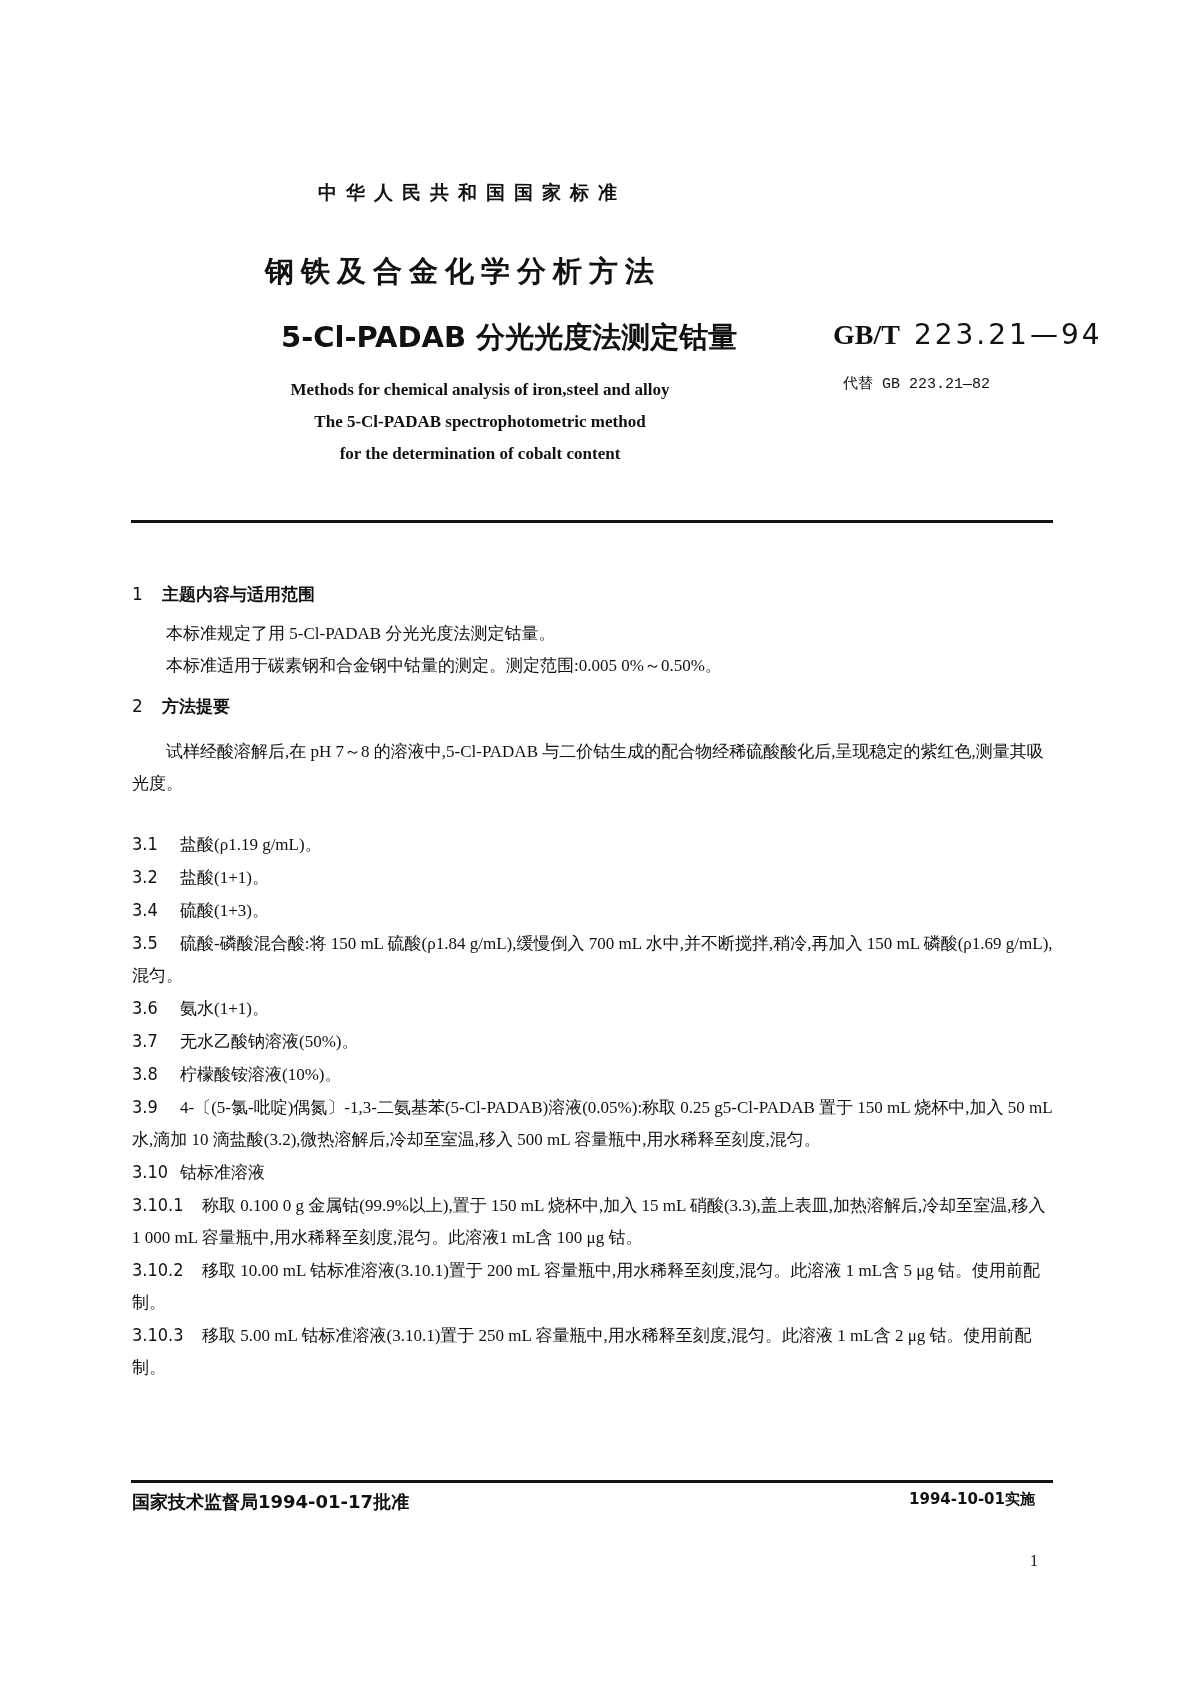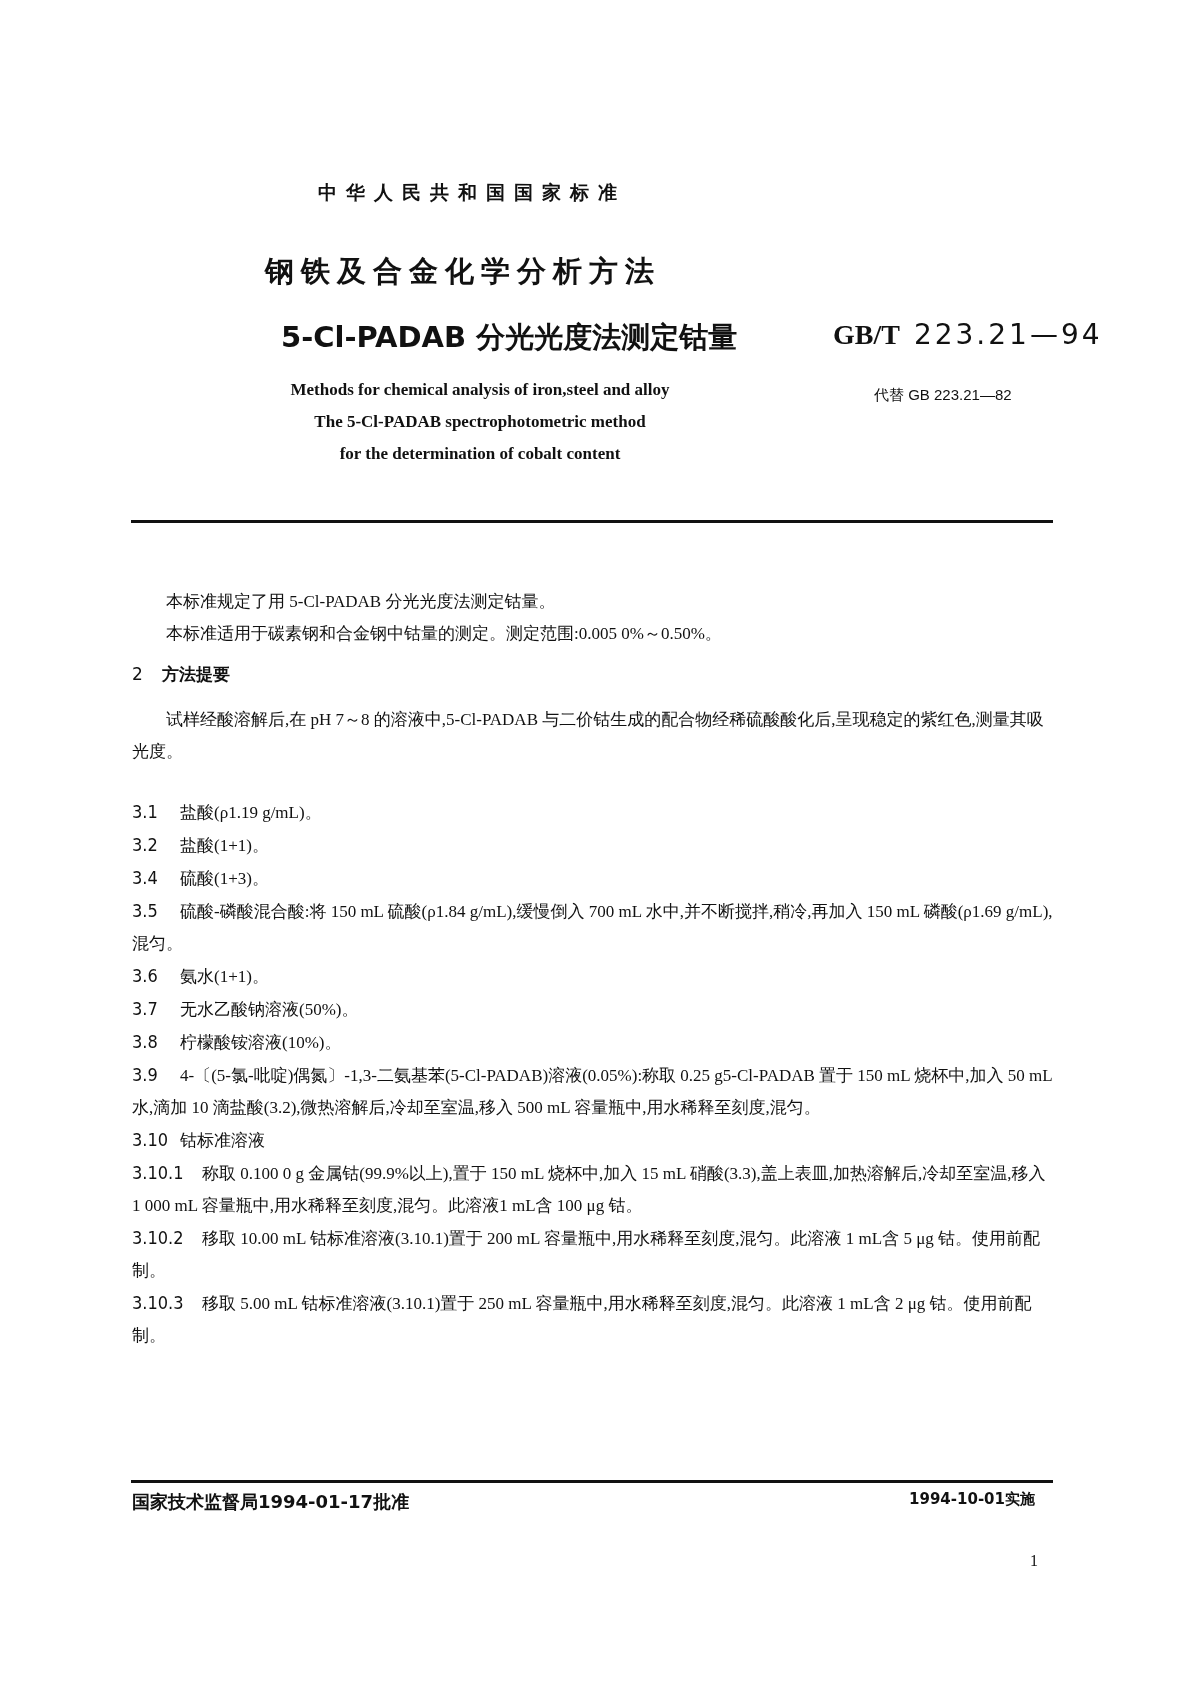"代替 GB 223.21—82" .replace-code { font-family: Liberation Sans, sans-serif -> Liberation Mono, monospace; left: 874px -> 843px; margin-top: 12px -> none }
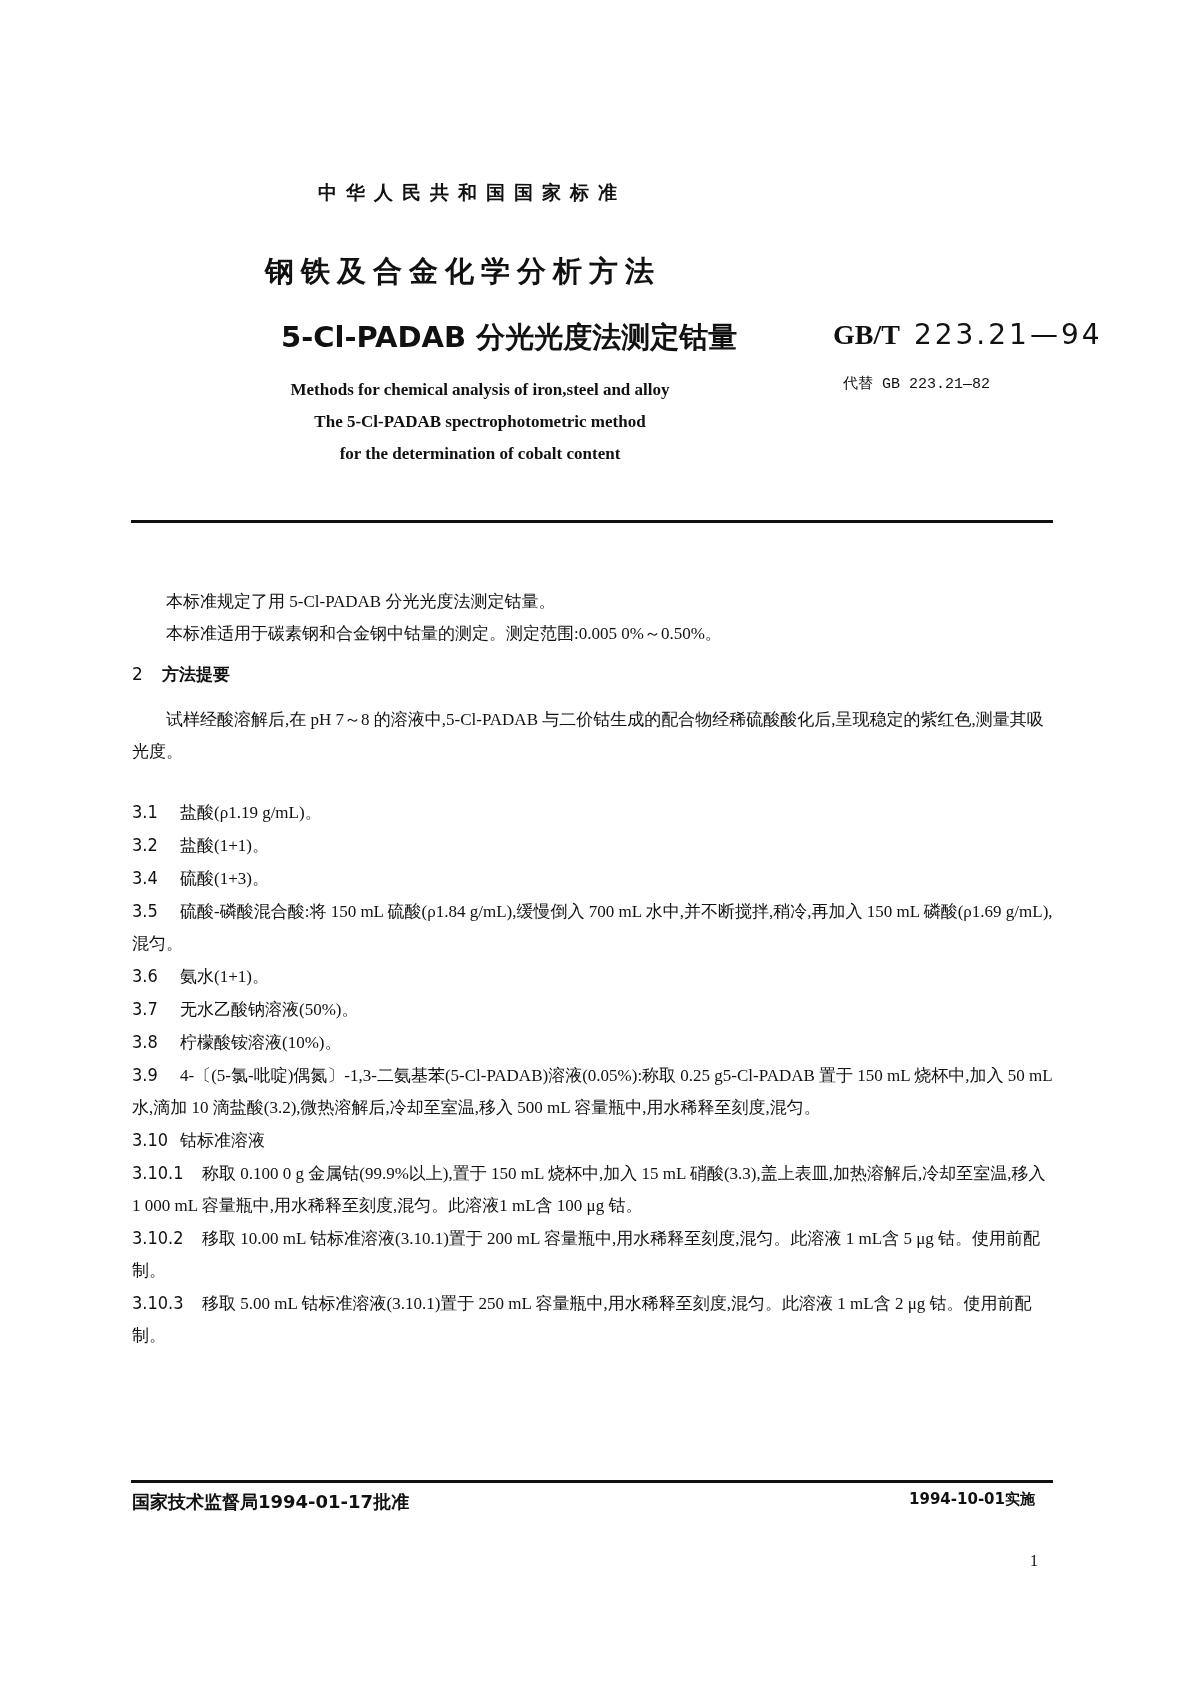"1 主题内容与适用范围" div.sec-head { html: none -> <div> <span>1</span><span>主题内容与适用范围</span> </div> }
